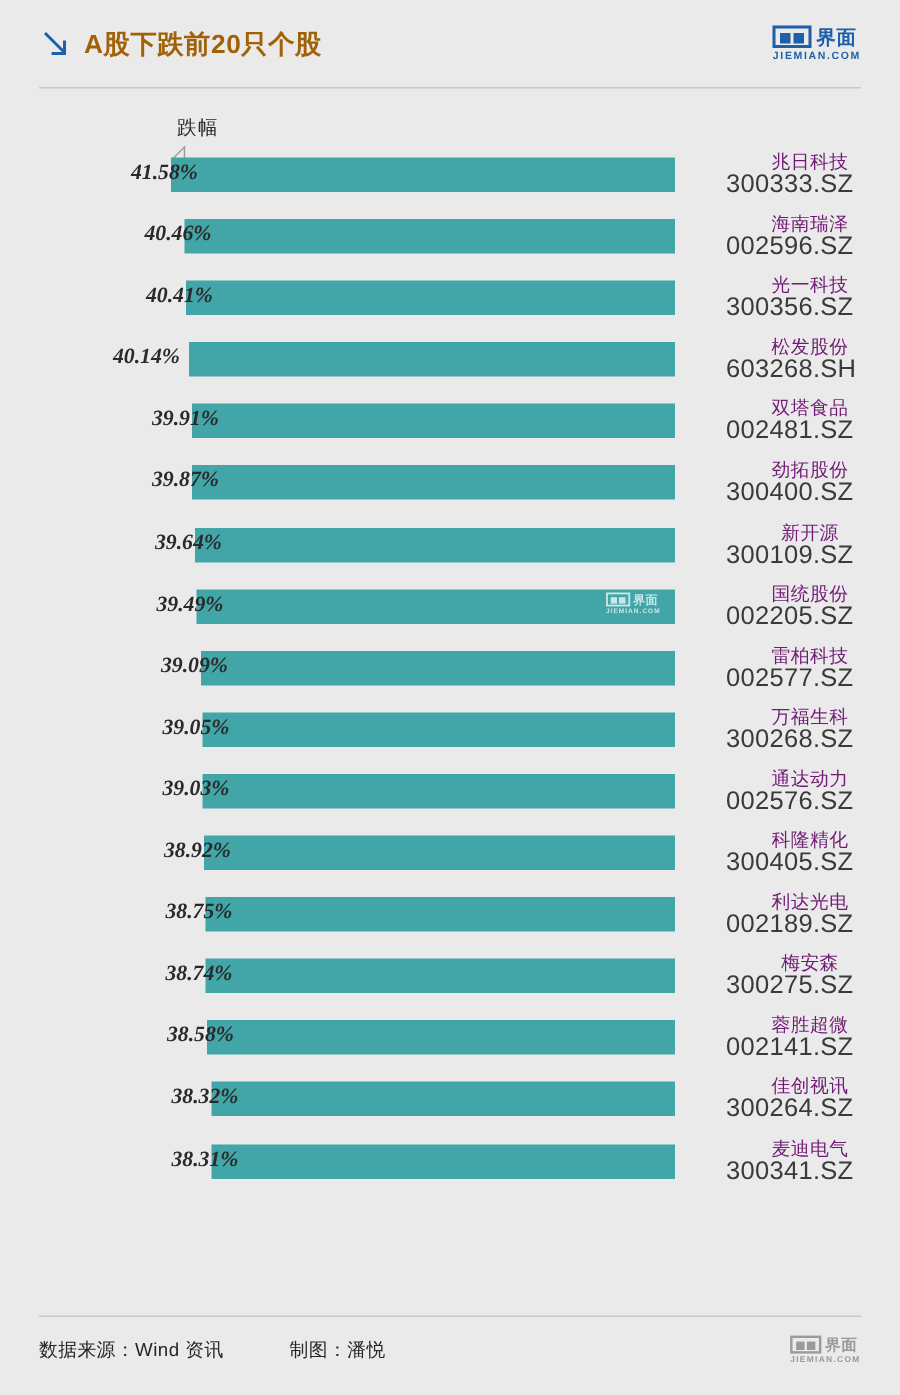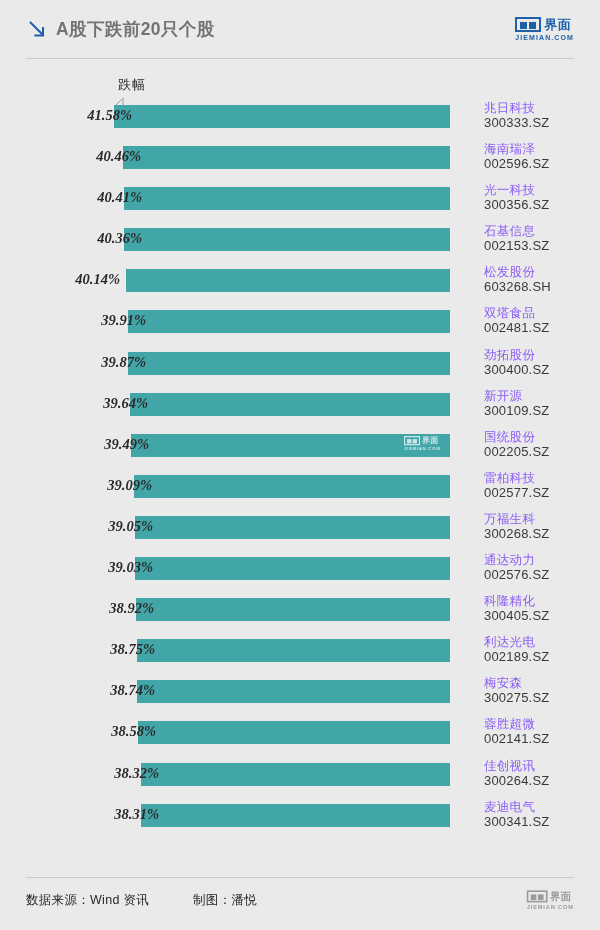"A股下跌前20只个股" #title-text { color: #737373 -> #a16207 }
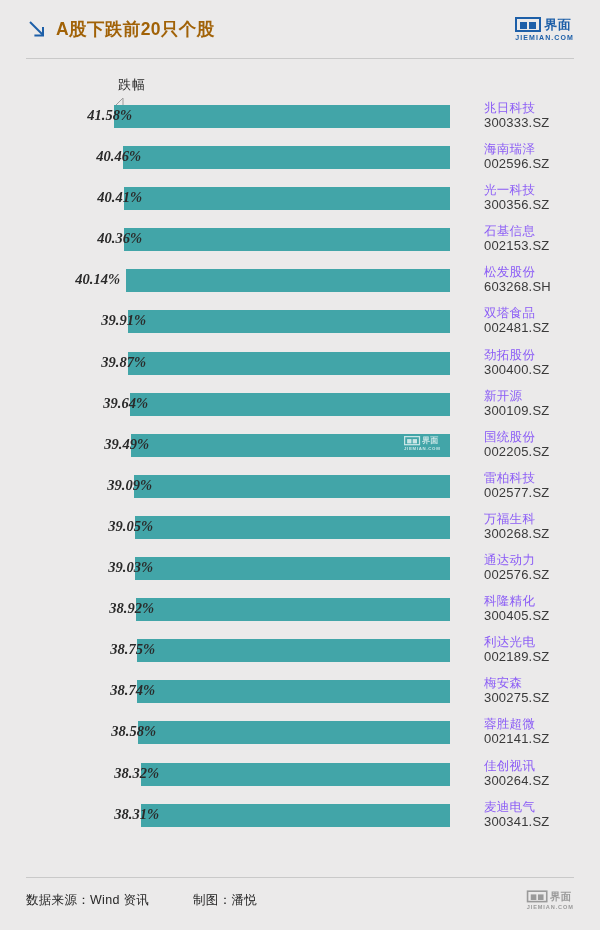"兆日科技" .meta .nm { color: #8b5cf6 -> #701a75; text-align: none -> center }
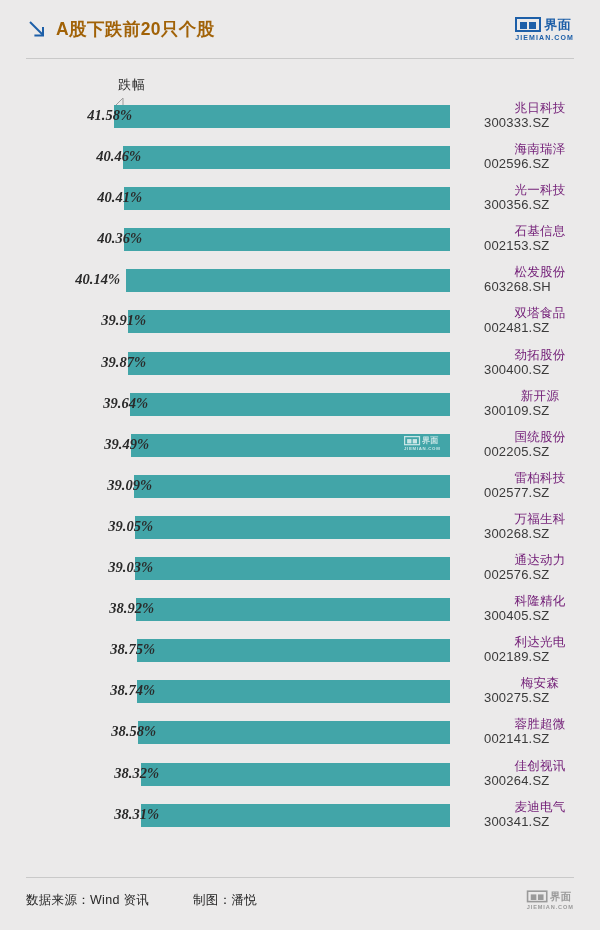"300333.SZ" .meta .cd { font-size: 13px -> 17px }
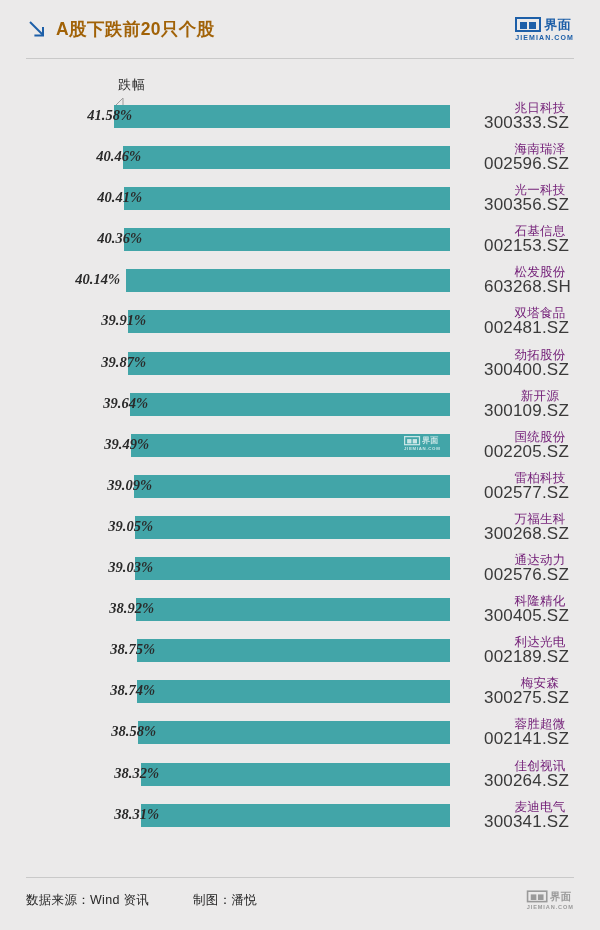"40.36%" div.row { html: <div> <div> <div></div> </div> <div>40.36%</div> <div> <div>石基信息</div> <div>002153.SZ</div> </div> </div> -> none }
